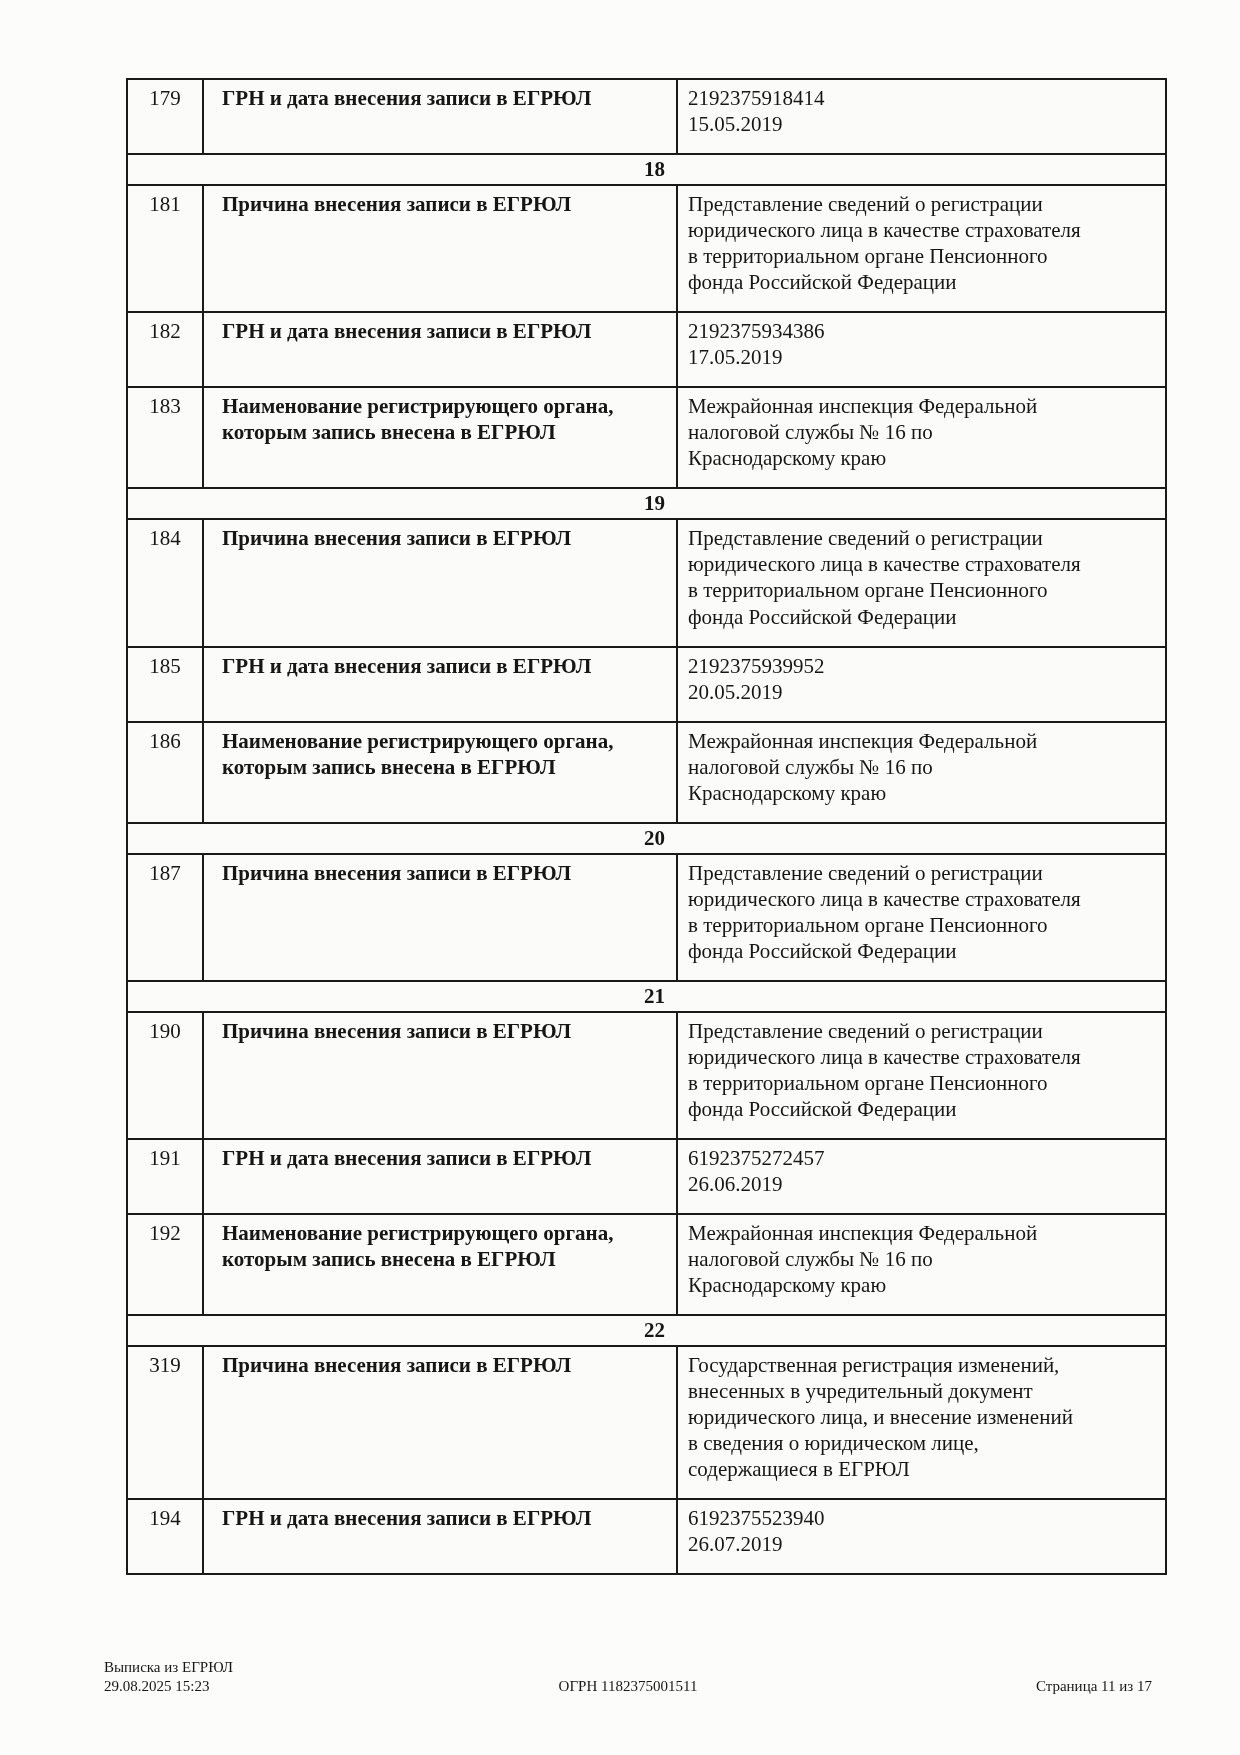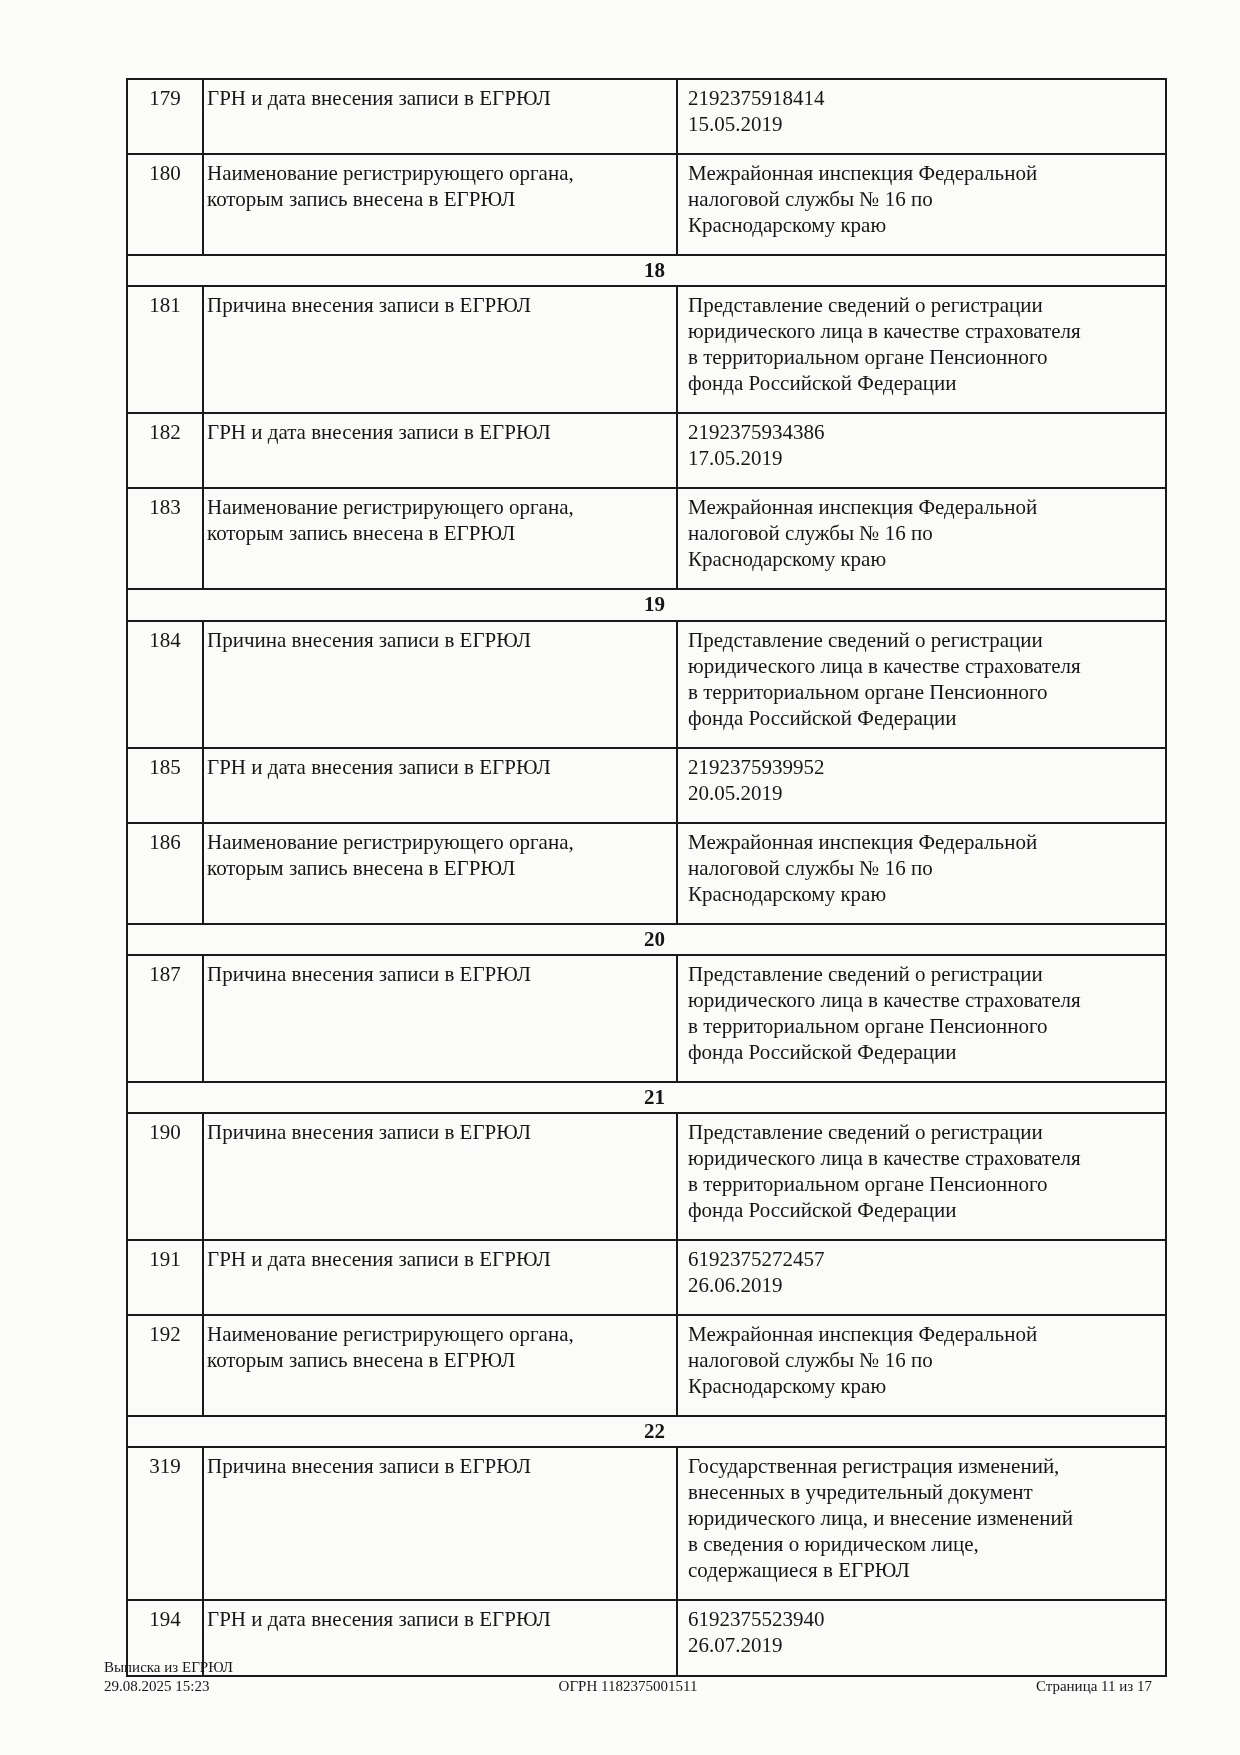"ГРН и дата внесения записи" td.cell-label { font-weight: none -> bold; padding: 5px 8px 8px 3px -> 5px 8px 8px 18px }
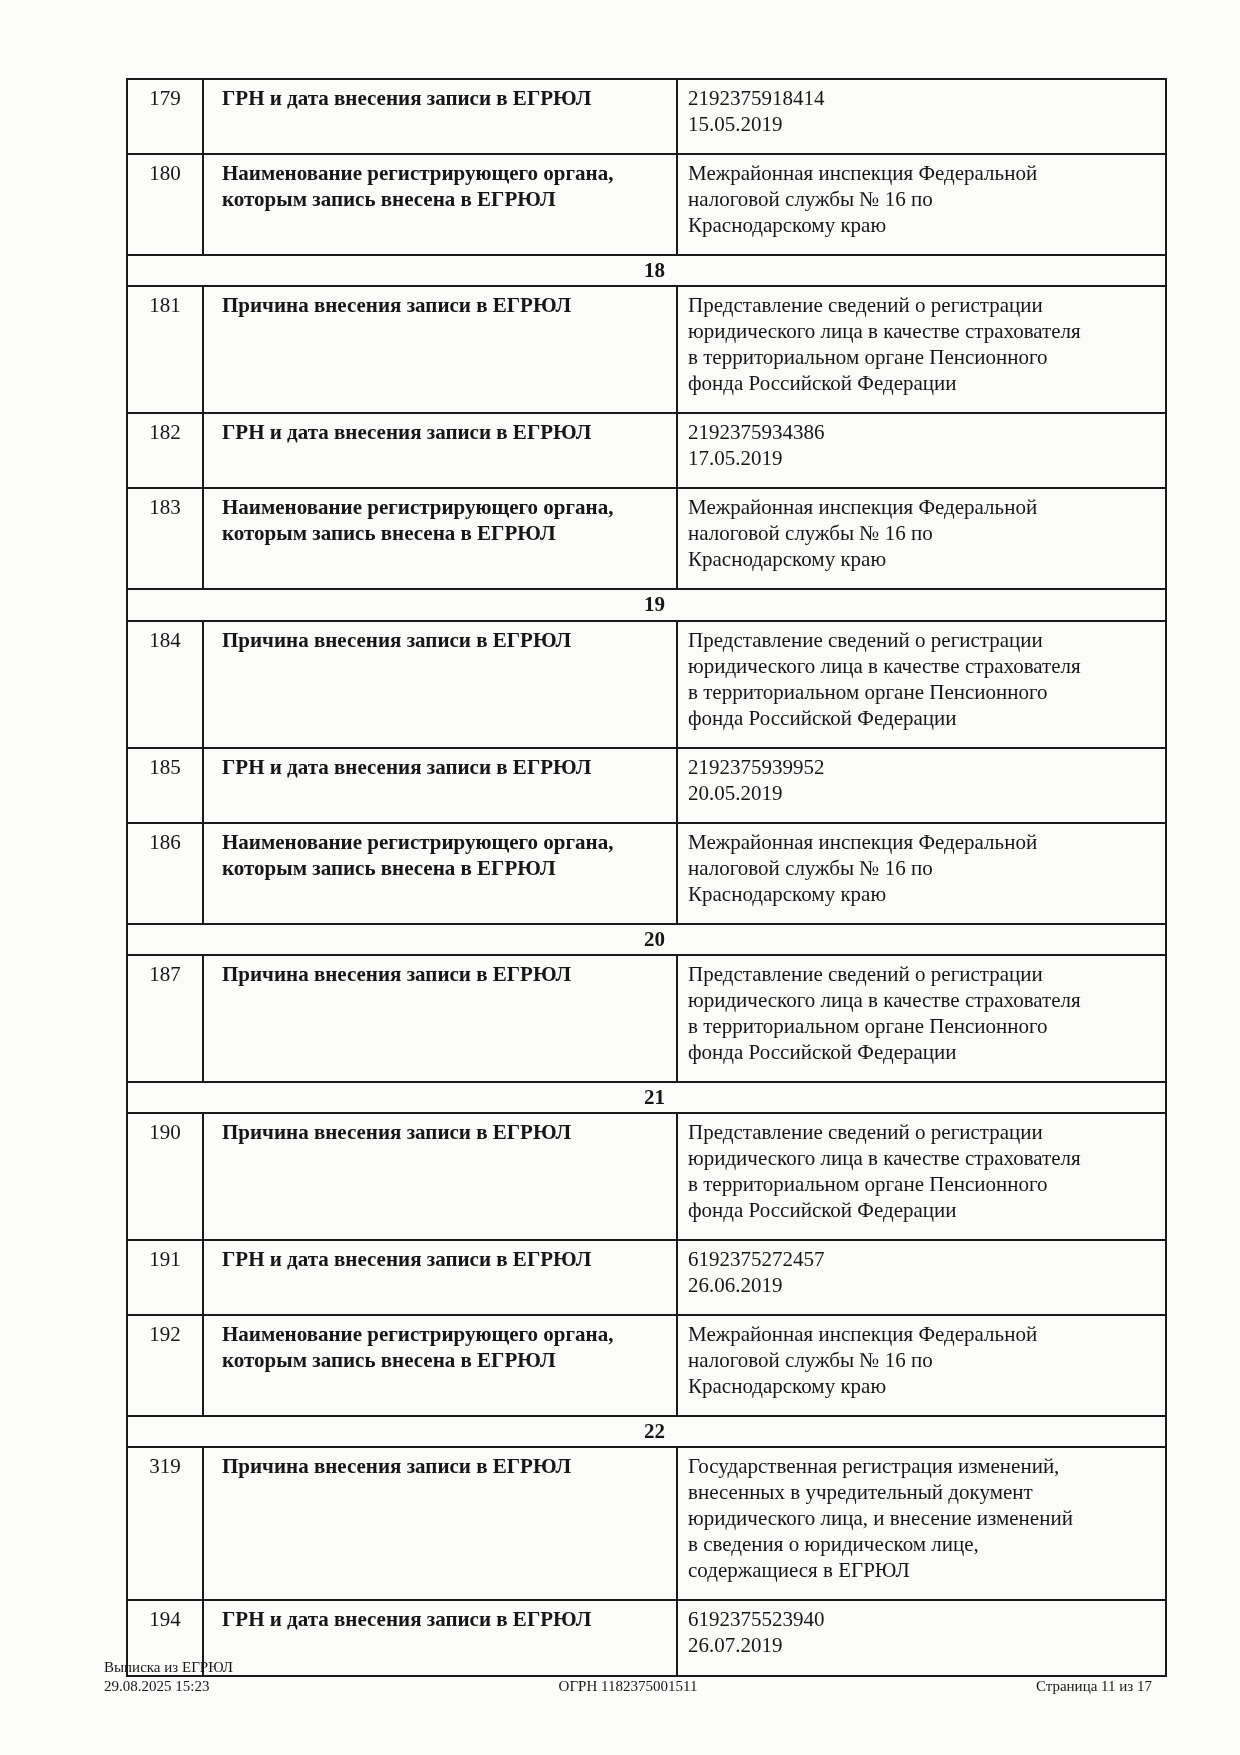"180" tr { html: <tr> <td>180</td> <td>Наименование регистрирующего органа, которым запись внесена в ЕГРЮЛ</td> <td>Межрайонная инспекция Федеральной налоговой службы № 16 по Краснодарскому краю</td> </tr> -> none }
